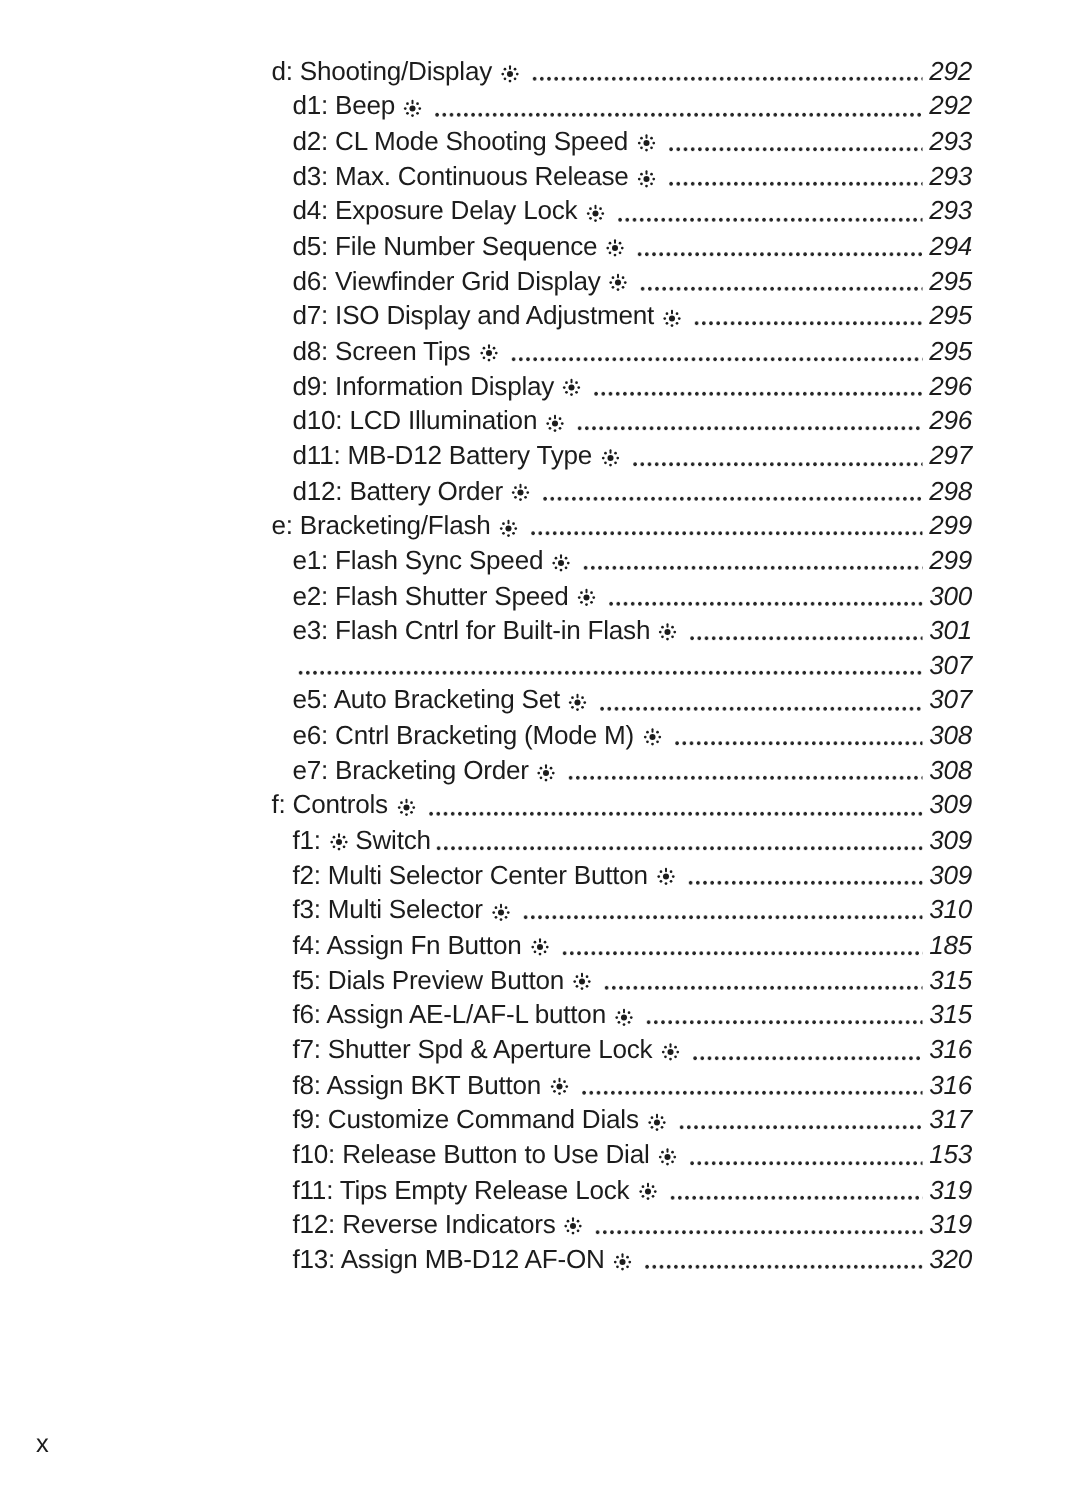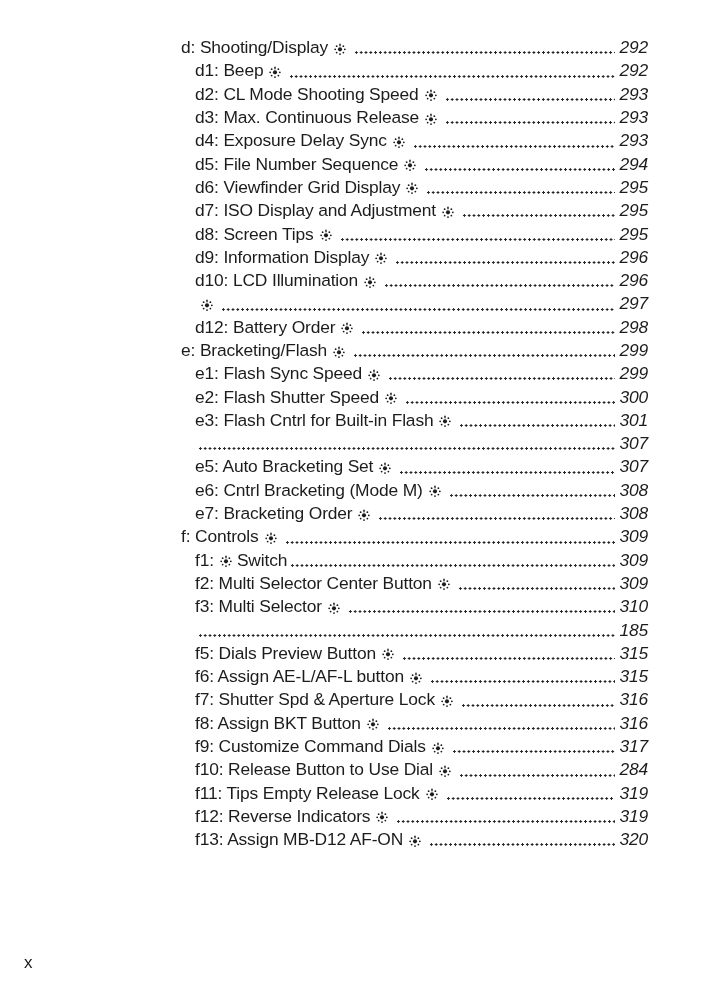"d4: Exposure Delay Sync" span { text: Sync -> Lock }
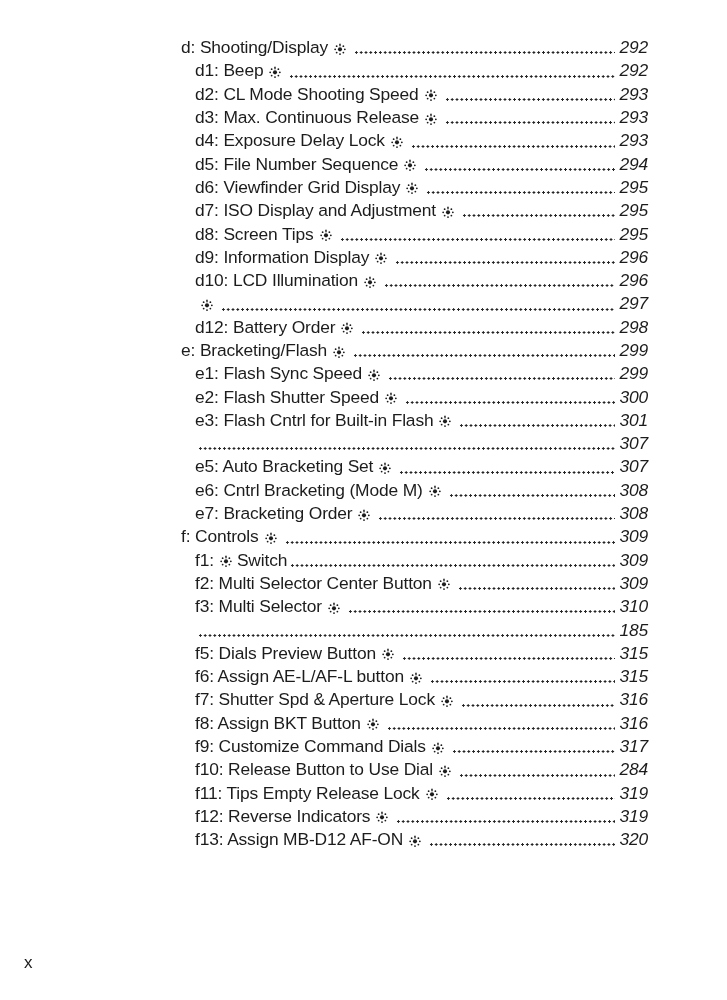"d11: MB-D12 Battery Type" span { html: none -> <span>d11: MB-D12 Battery Type</span> }
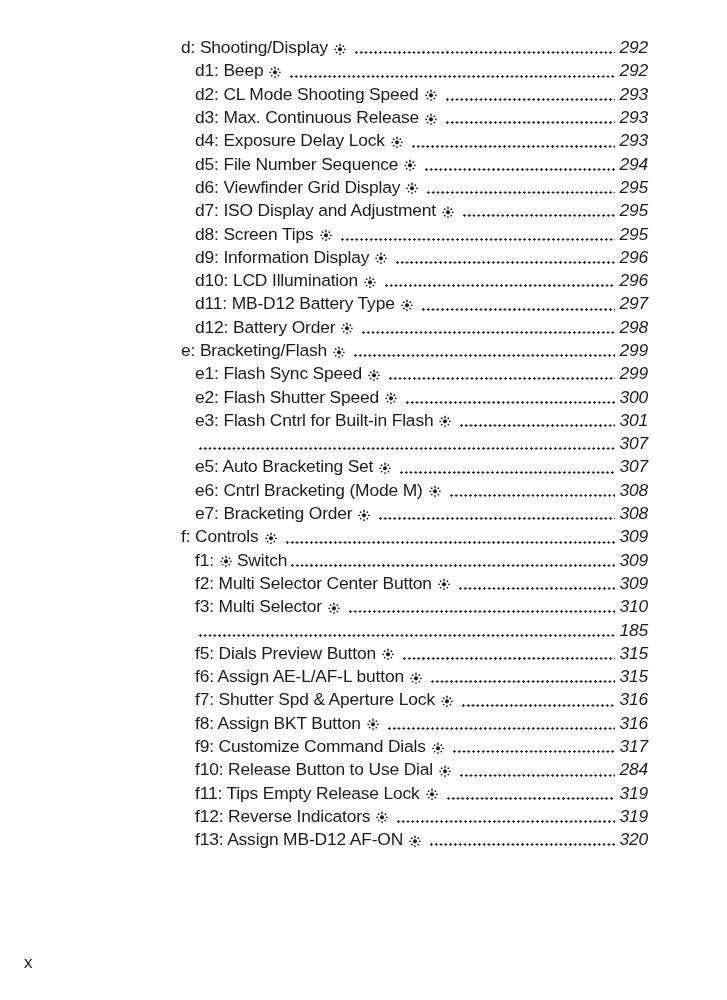"f4: Assign Fn Button" span.label { html: none -> <span> <span>f4: Assign Fn Button</span> <span> <svg> <g> <circle></circle> <rect></rect> <circle></circle> <circle></circle> <circle></circle> <circle></circle> <circle></circle> <circle></circle> <circle></circle> </g> </svg> </span> <span></span> </span> }
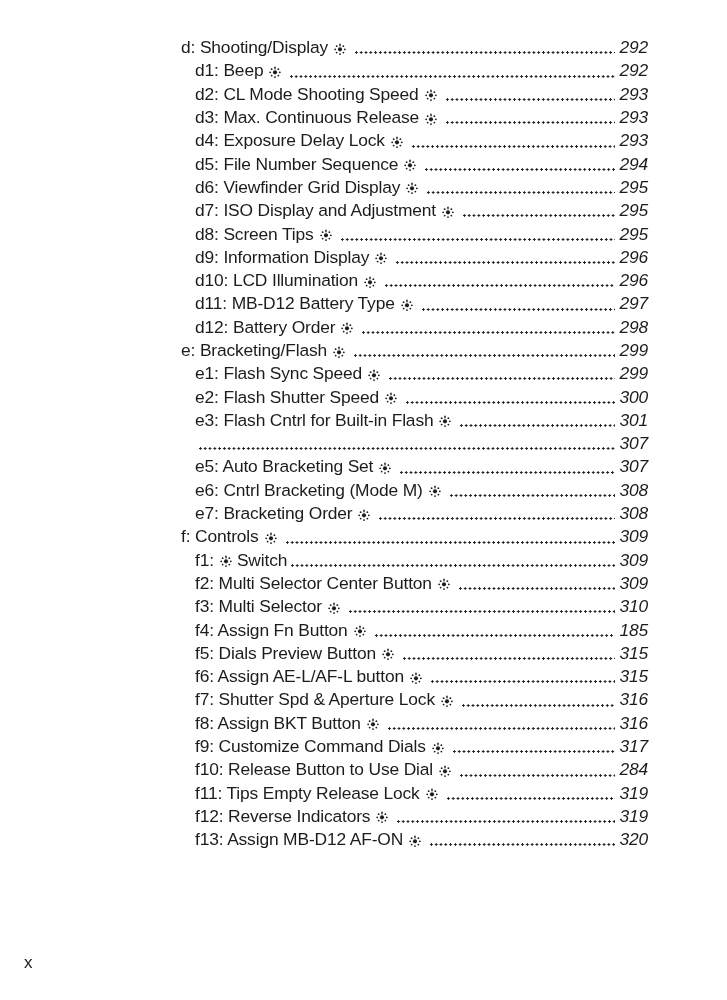"284" span.page-num { text: 284 -> 153 }
